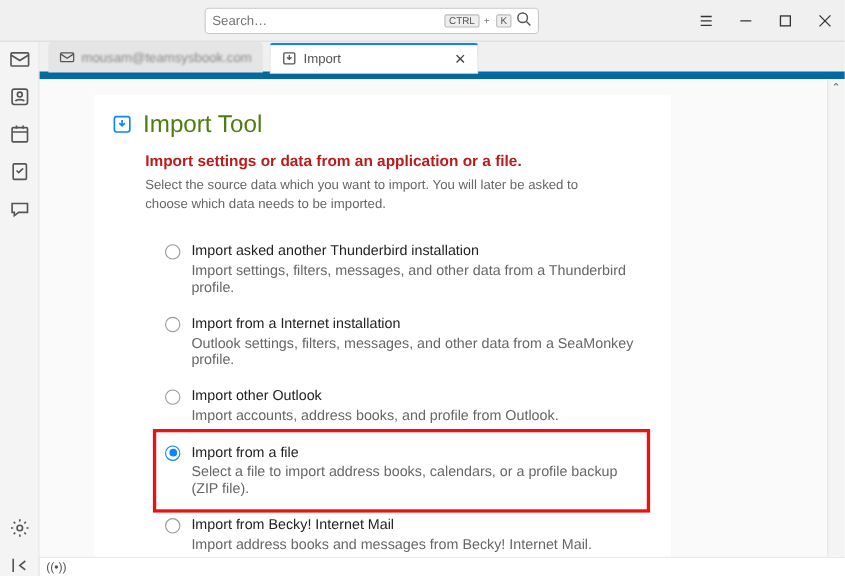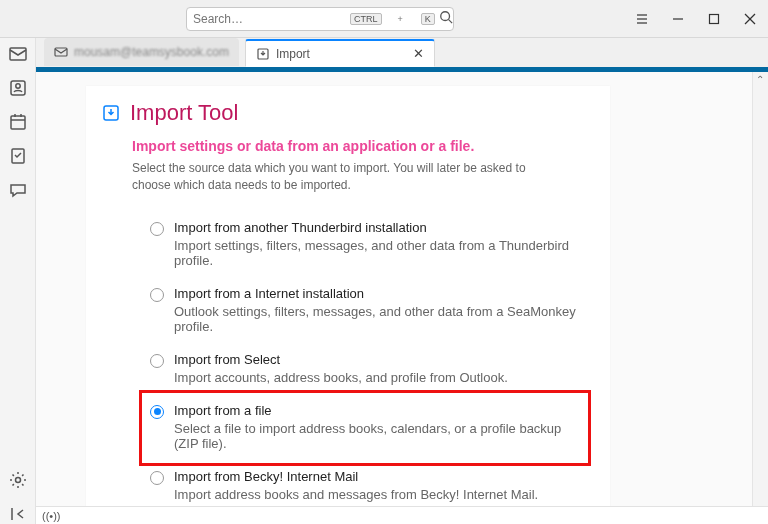"Search…" .searchbox { width: 268px -> 304px }
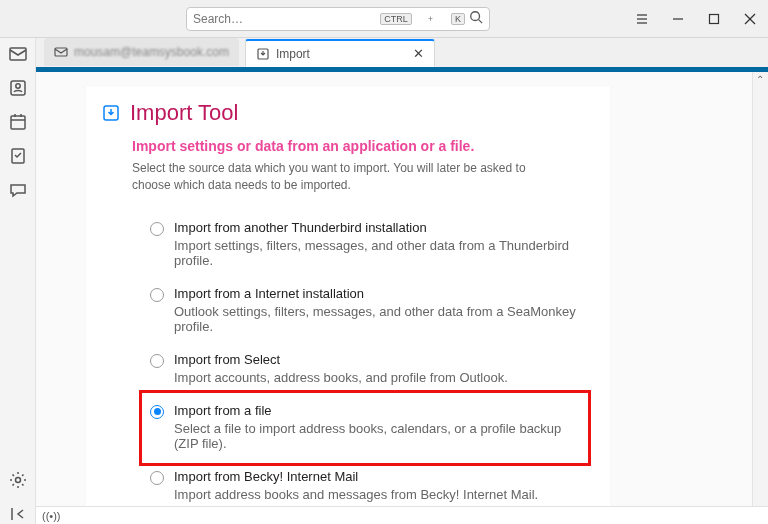"CTRL" .kbd-group { gap: 16px -> 4px }
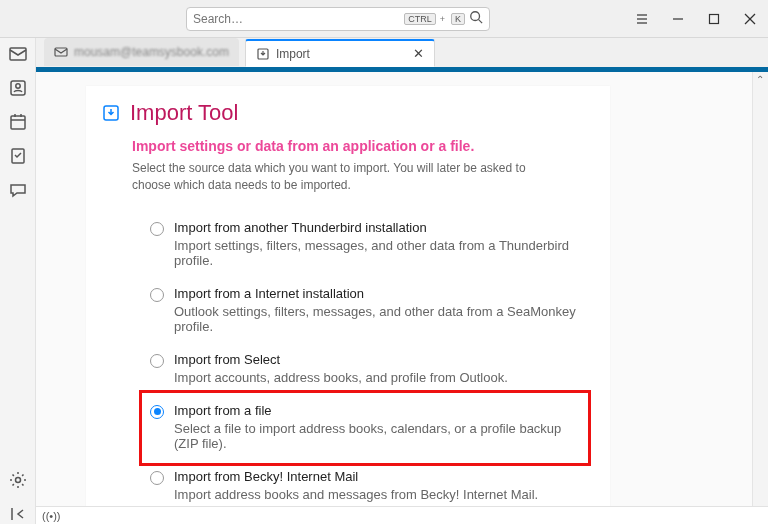"Import" .tabstrip { align-items: flex-start -> center; border-bottom: 5px solid #0369a1 -> 7px solid #0369a1 }
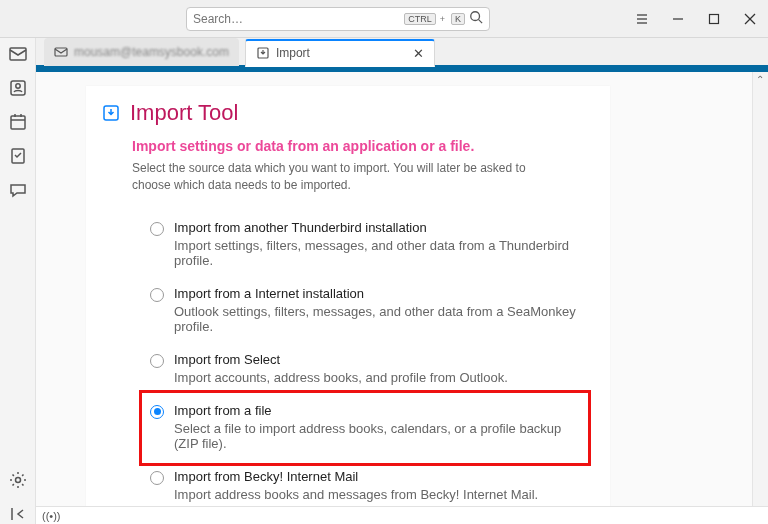"Import Tool" .tool-title h1 { color: #be185d -> #4d7c0f }
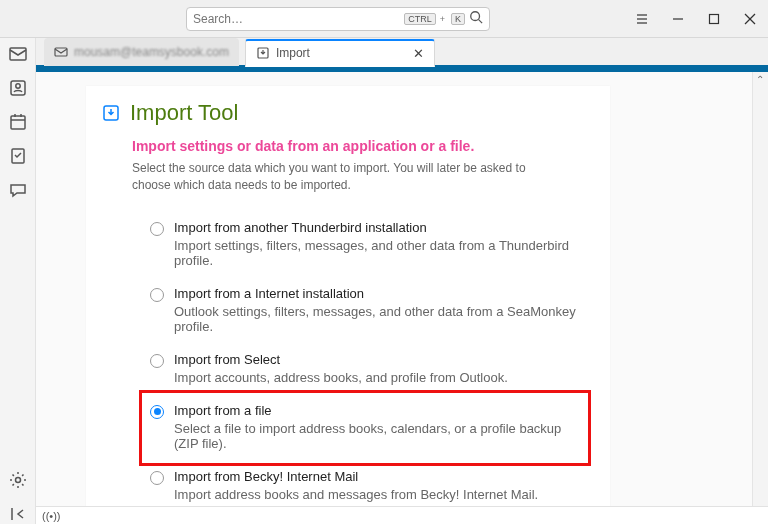"Import settings or data from" .subtitle { color: #ec4899 -> #b91c1c }
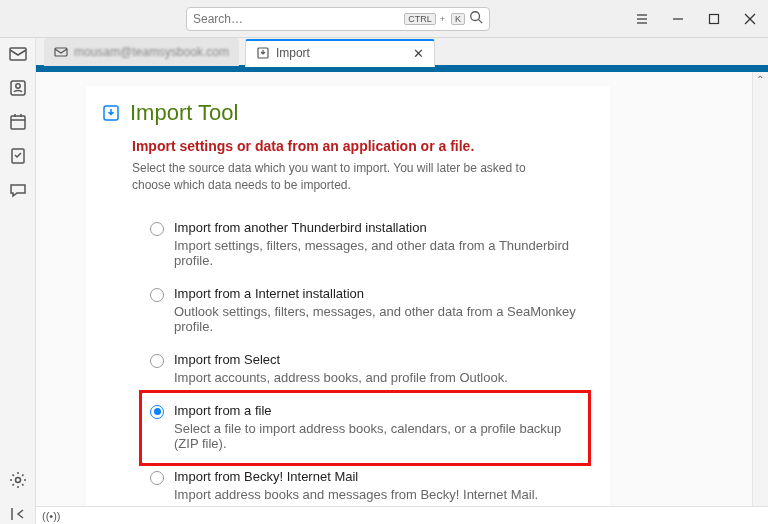"Import from another Thunderbird" div.opt-label { text: from -> asked }
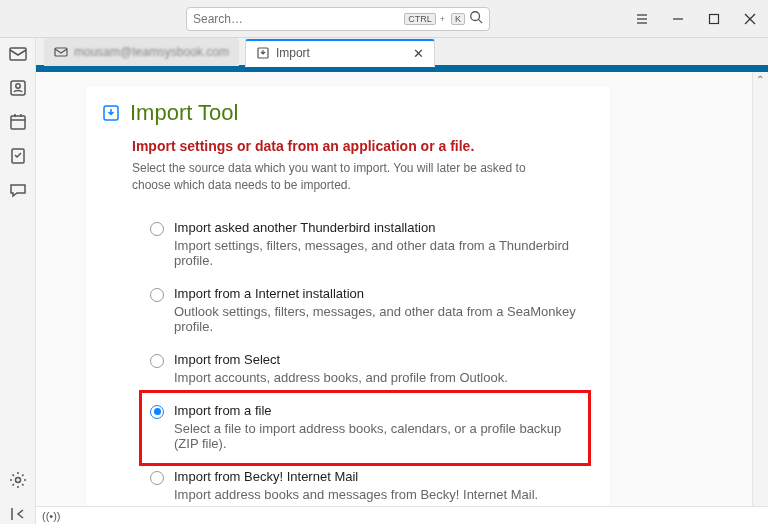"Import from Select" div.opt-label { text: from Select -> other Outlook }
